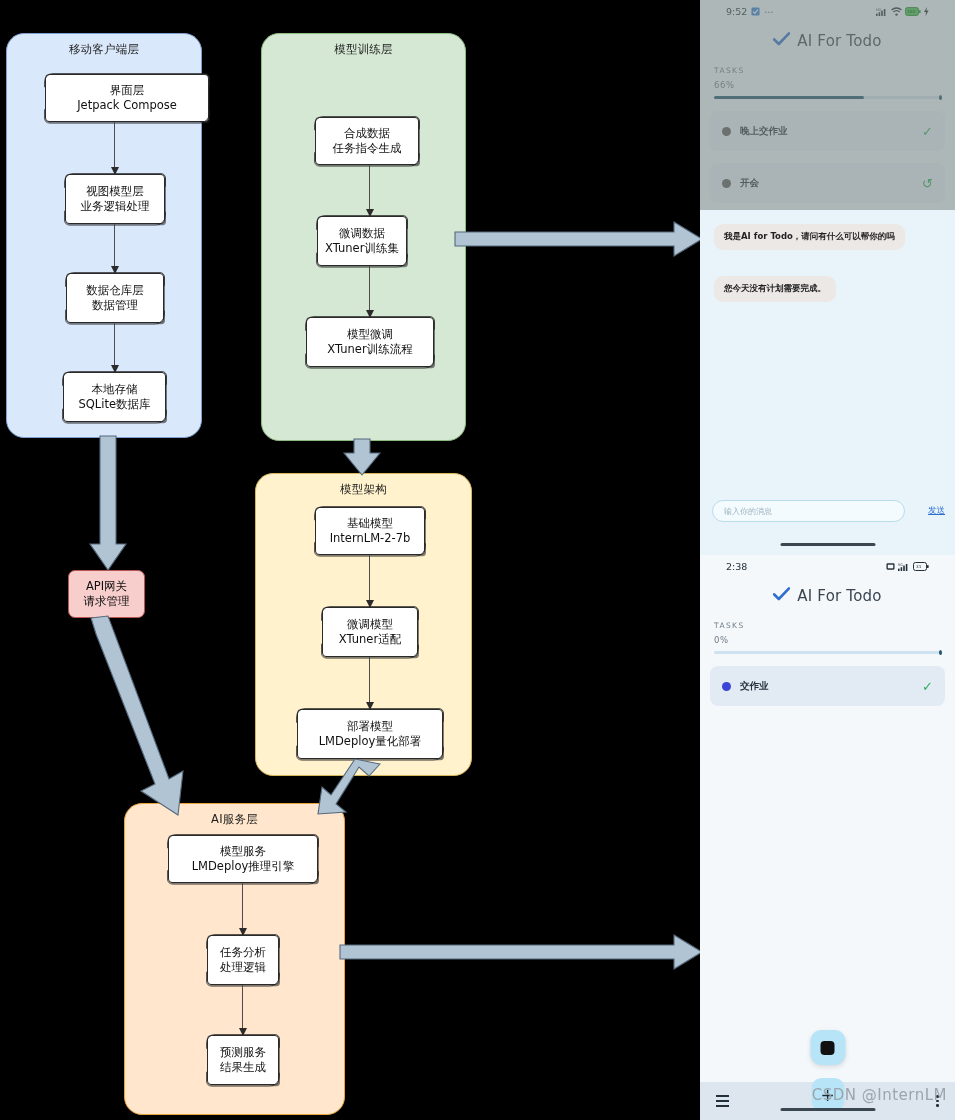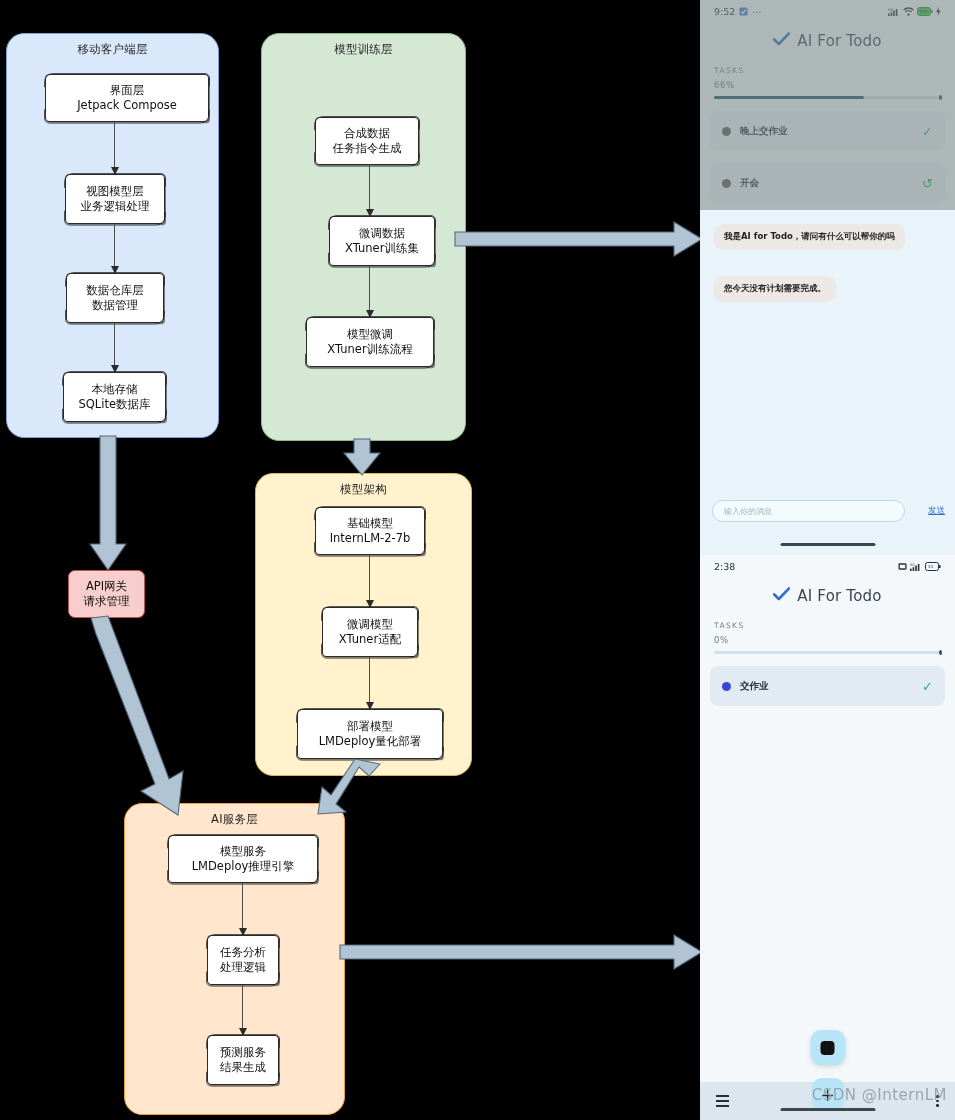"9:52" .statusbar { padding: 0 14px -> 0 26px }
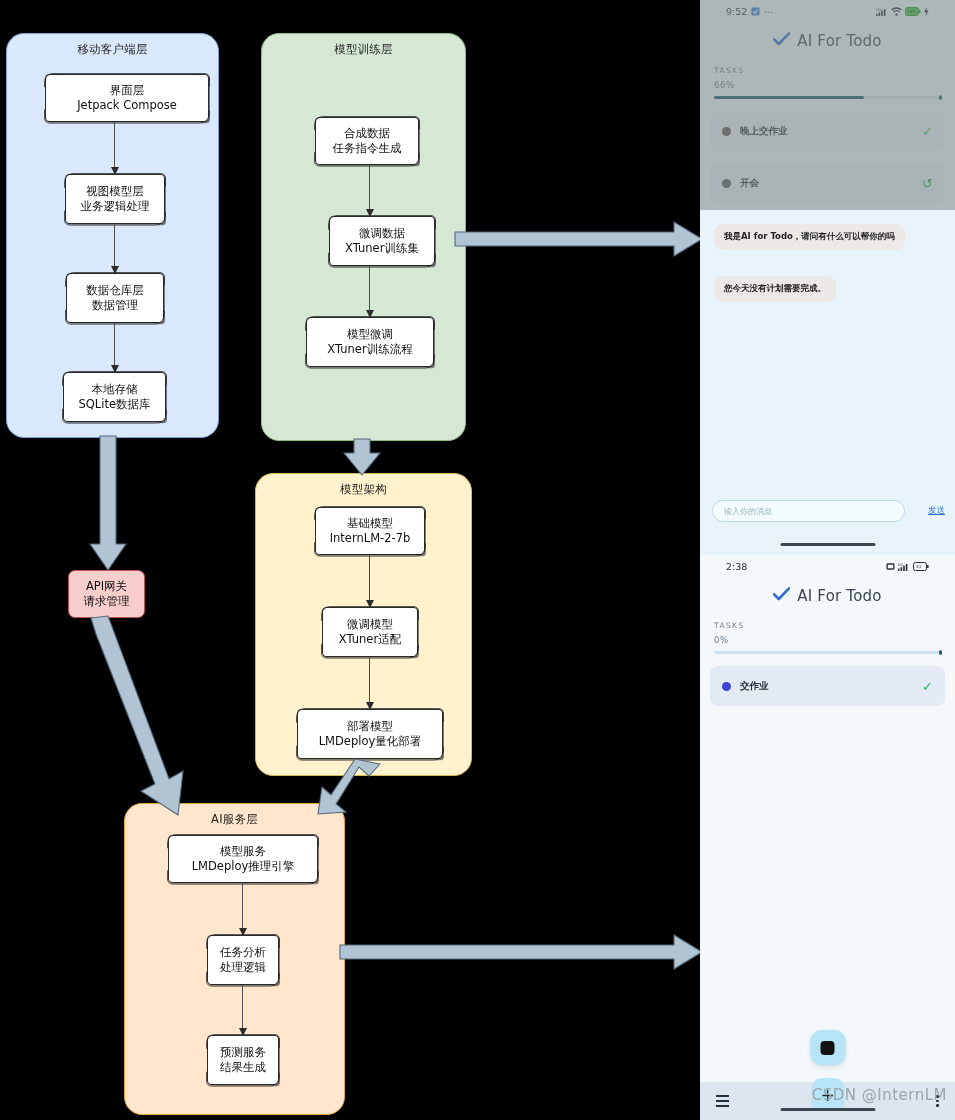"移动客户端层" div.container { width: 213px -> 196px }
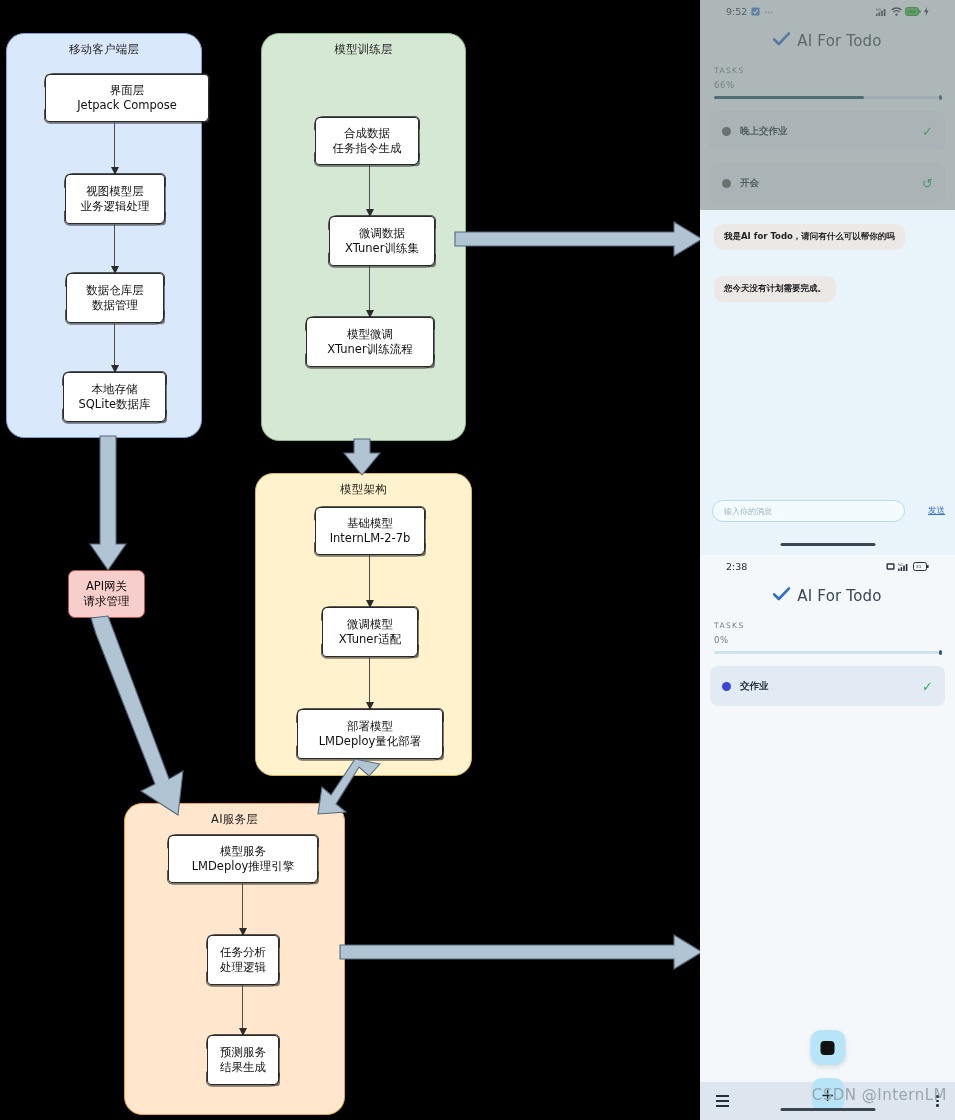"微调数据" div.node { margin-left: 12px -> none; width: 106px -> 90px }
